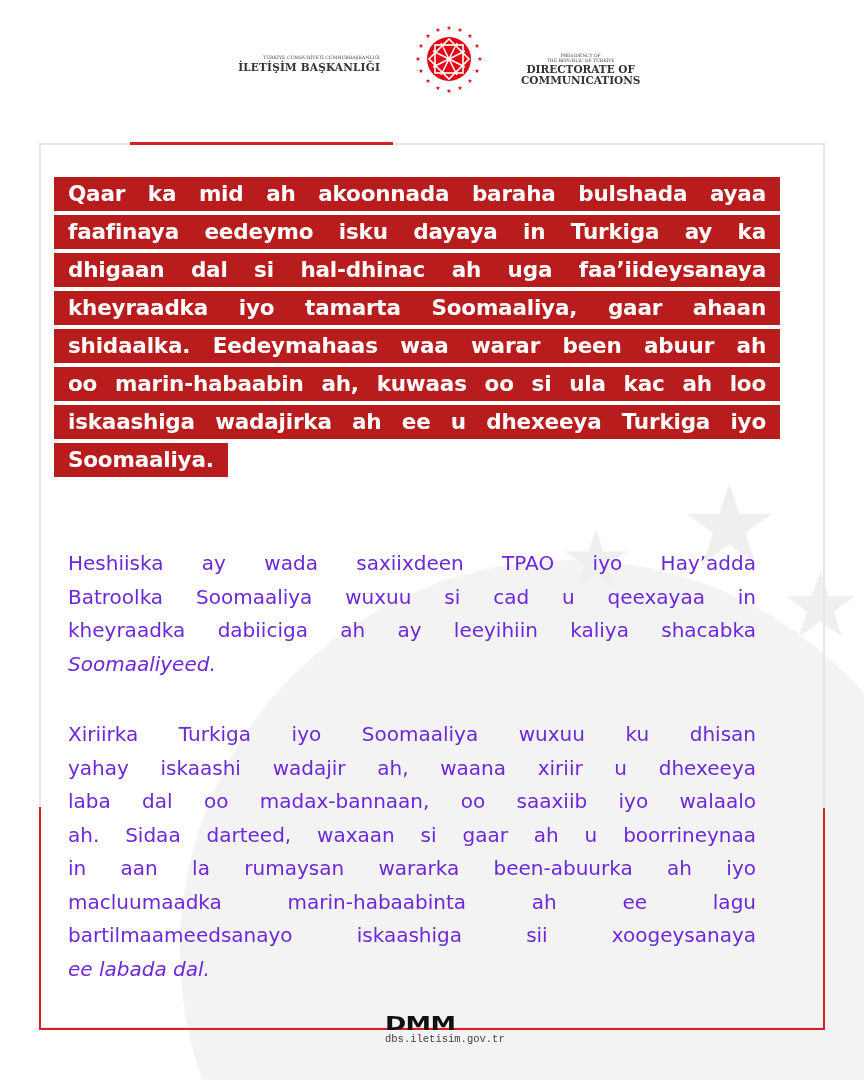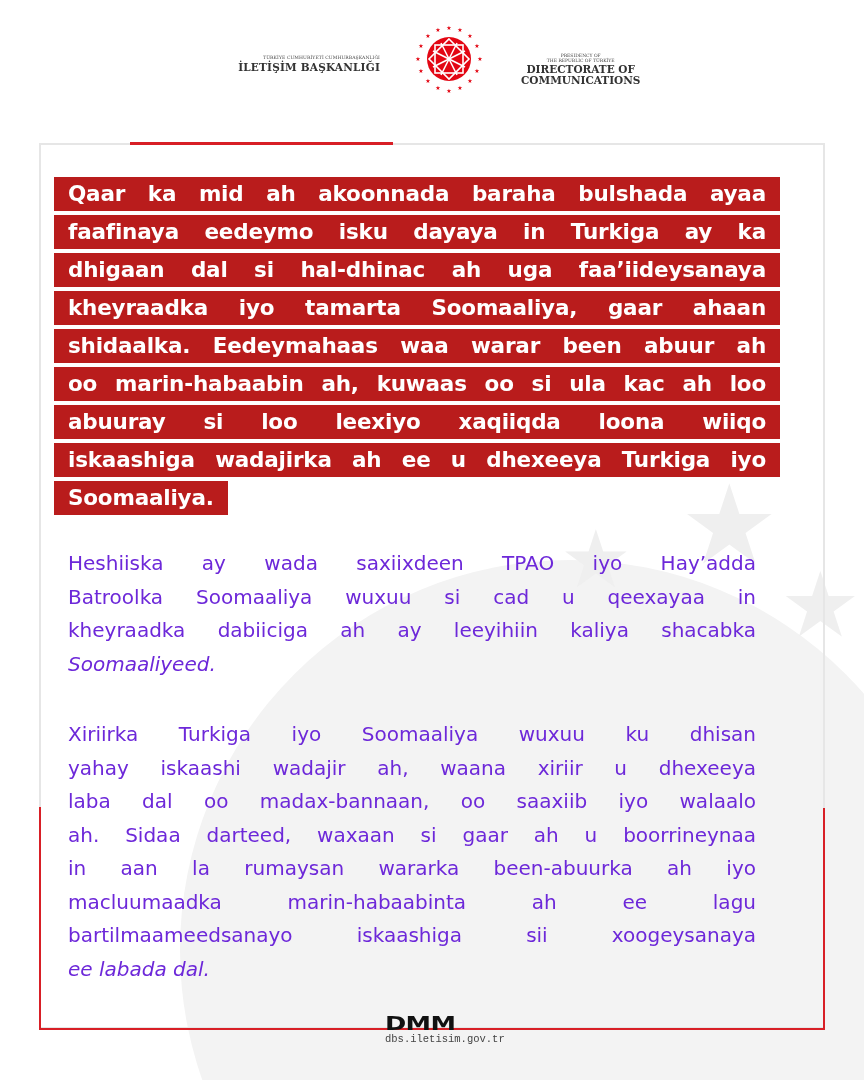"abuuray si loo leexiyo xaqiiqda" span.hl-line { html: <span>abuuray si loo leexiyo xaqiiqda loona wiiqo</span> -> none }
